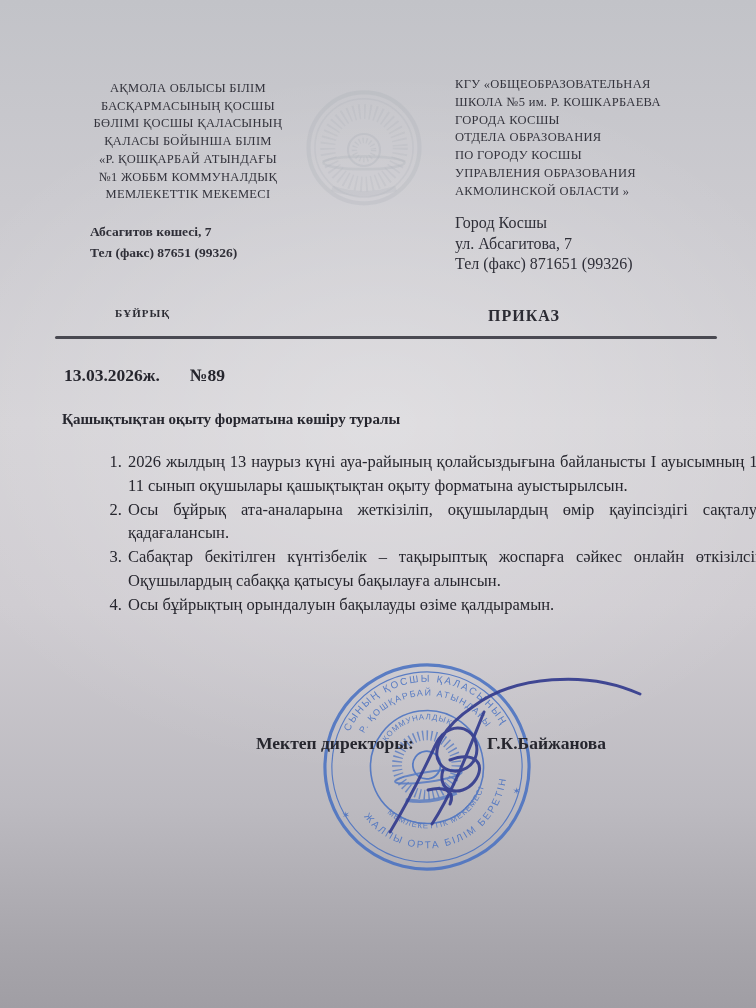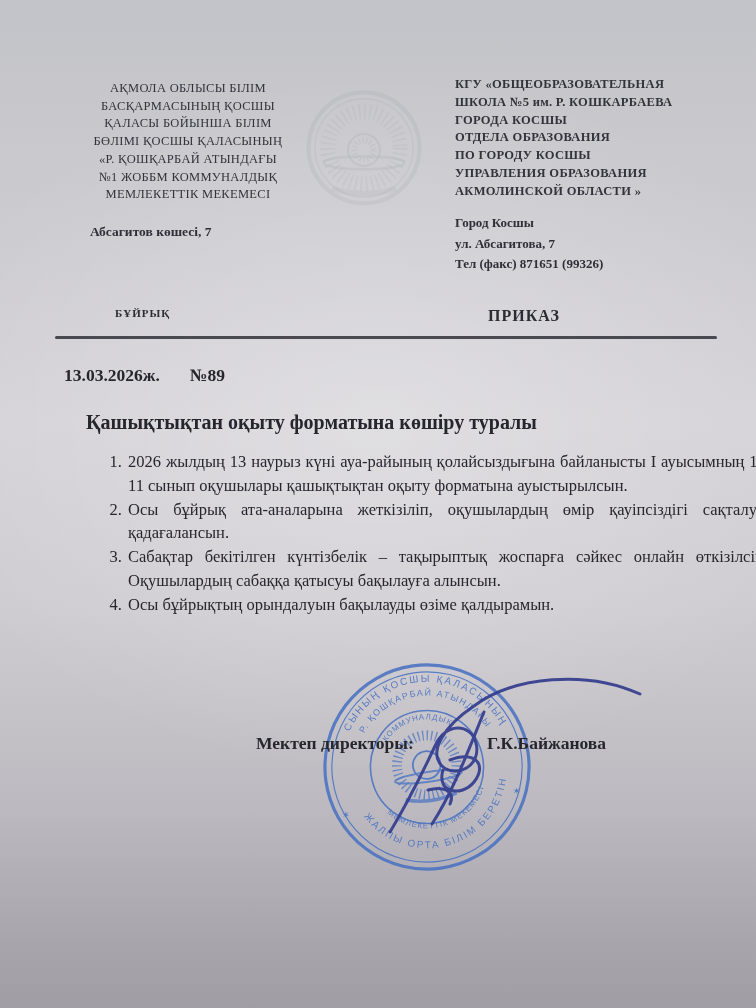"КГУ «ОБЩЕОБРАЗОВАТЕЛЬНАЯ" .hdr-right { font-weight: bold -> normal }
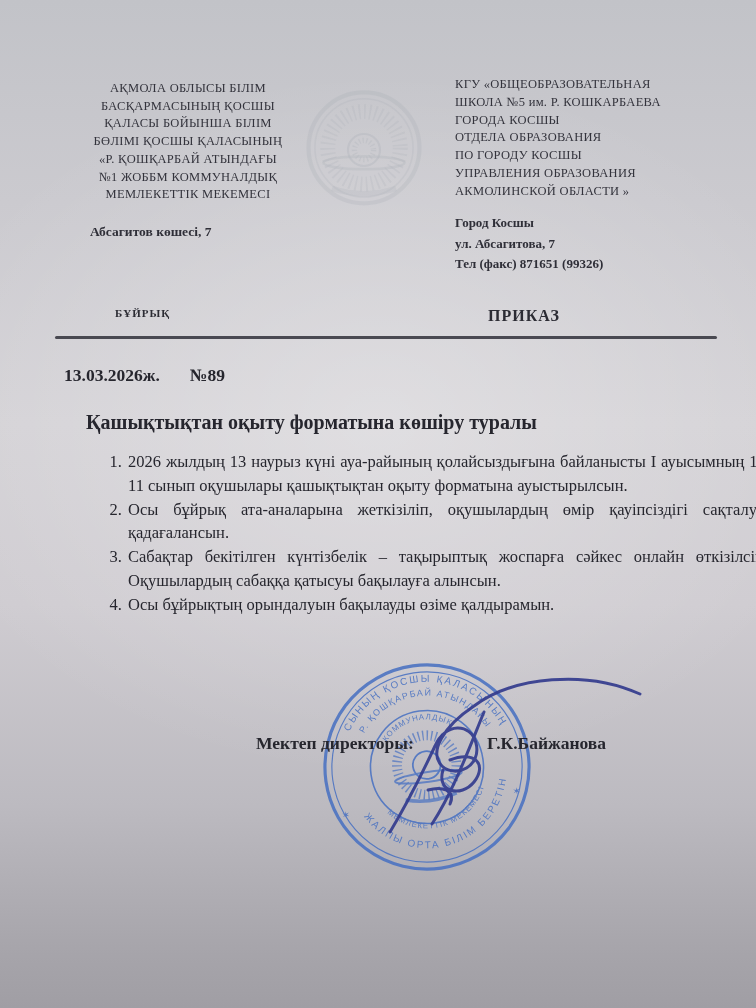"ҚАЛАСЫ БОЙЫНША БІЛІМ" div { order: before "БӨЛІМІ ҚОСШЫ ҚАЛАСЫНЫҢ" -> after "БӨЛІМІ ҚОСШЫ ҚАЛАСЫНЫҢ" }
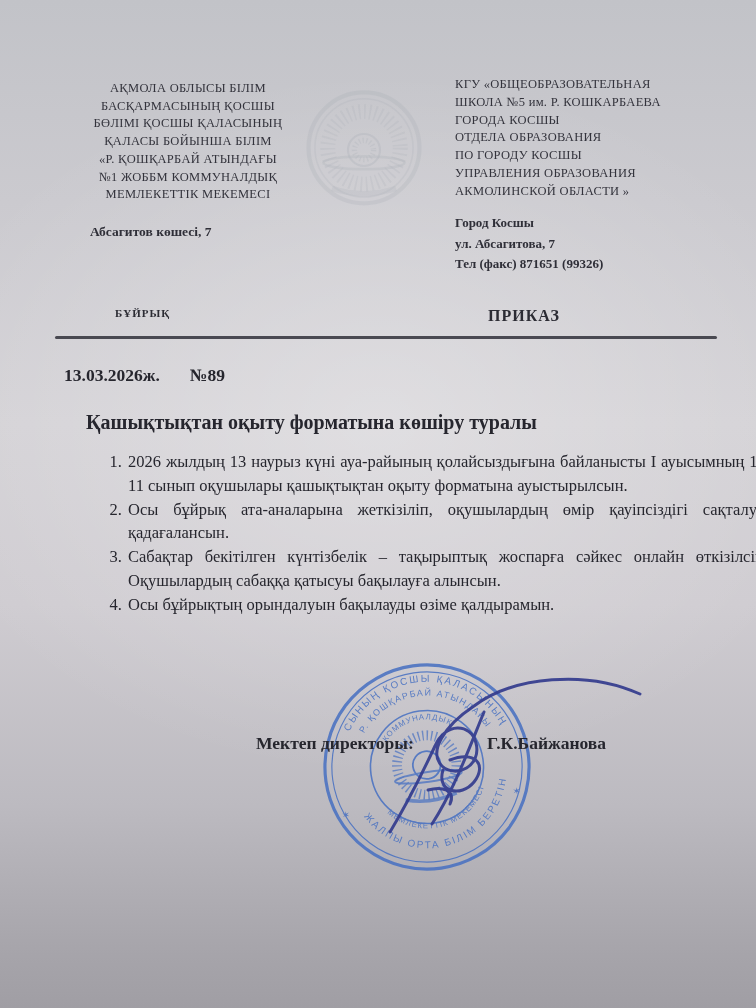"Город Косшы" .contact-right { font-size: 13px -> 16px; font-weight: bold -> normal }
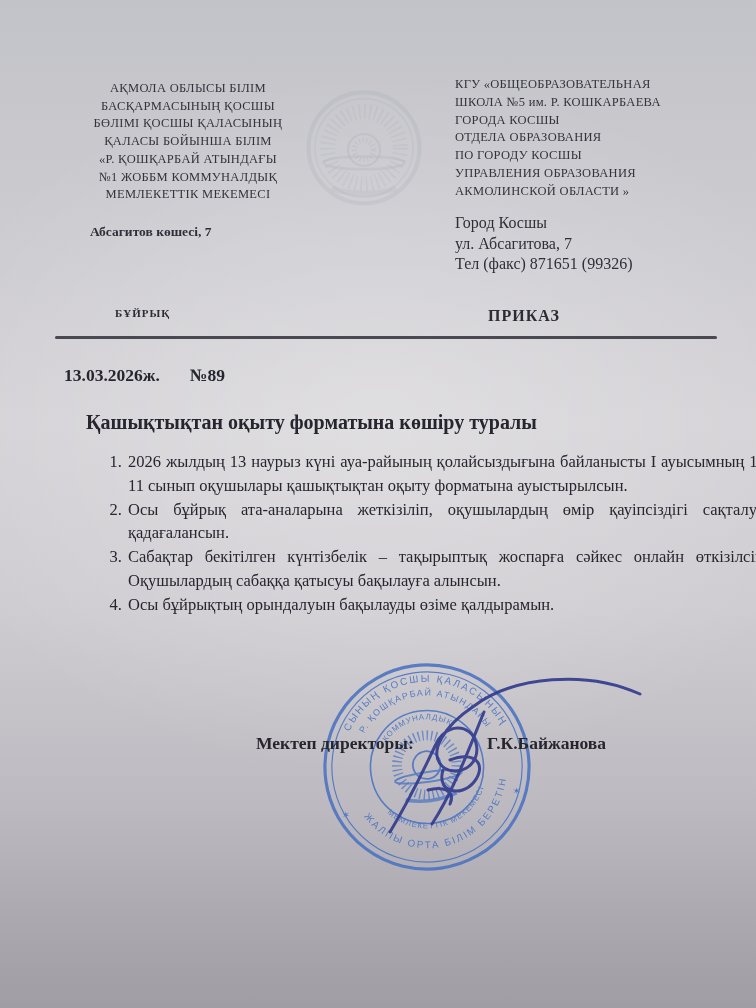"Тел (факс) 87651 (99326)" div { html: none -> <div>Тел (факс) 87651 (99326)</div> }
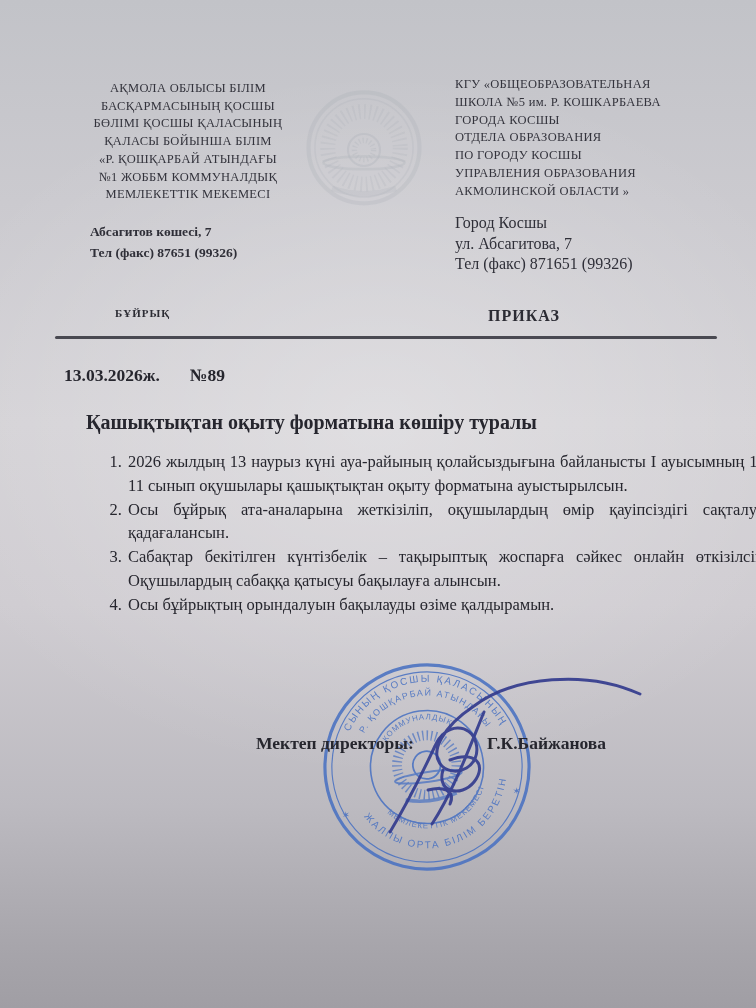"Қашықтықтан оқыту форматына көшіру" .subject { font-size: 20px -> 15px; margin-left: 24px -> none }
